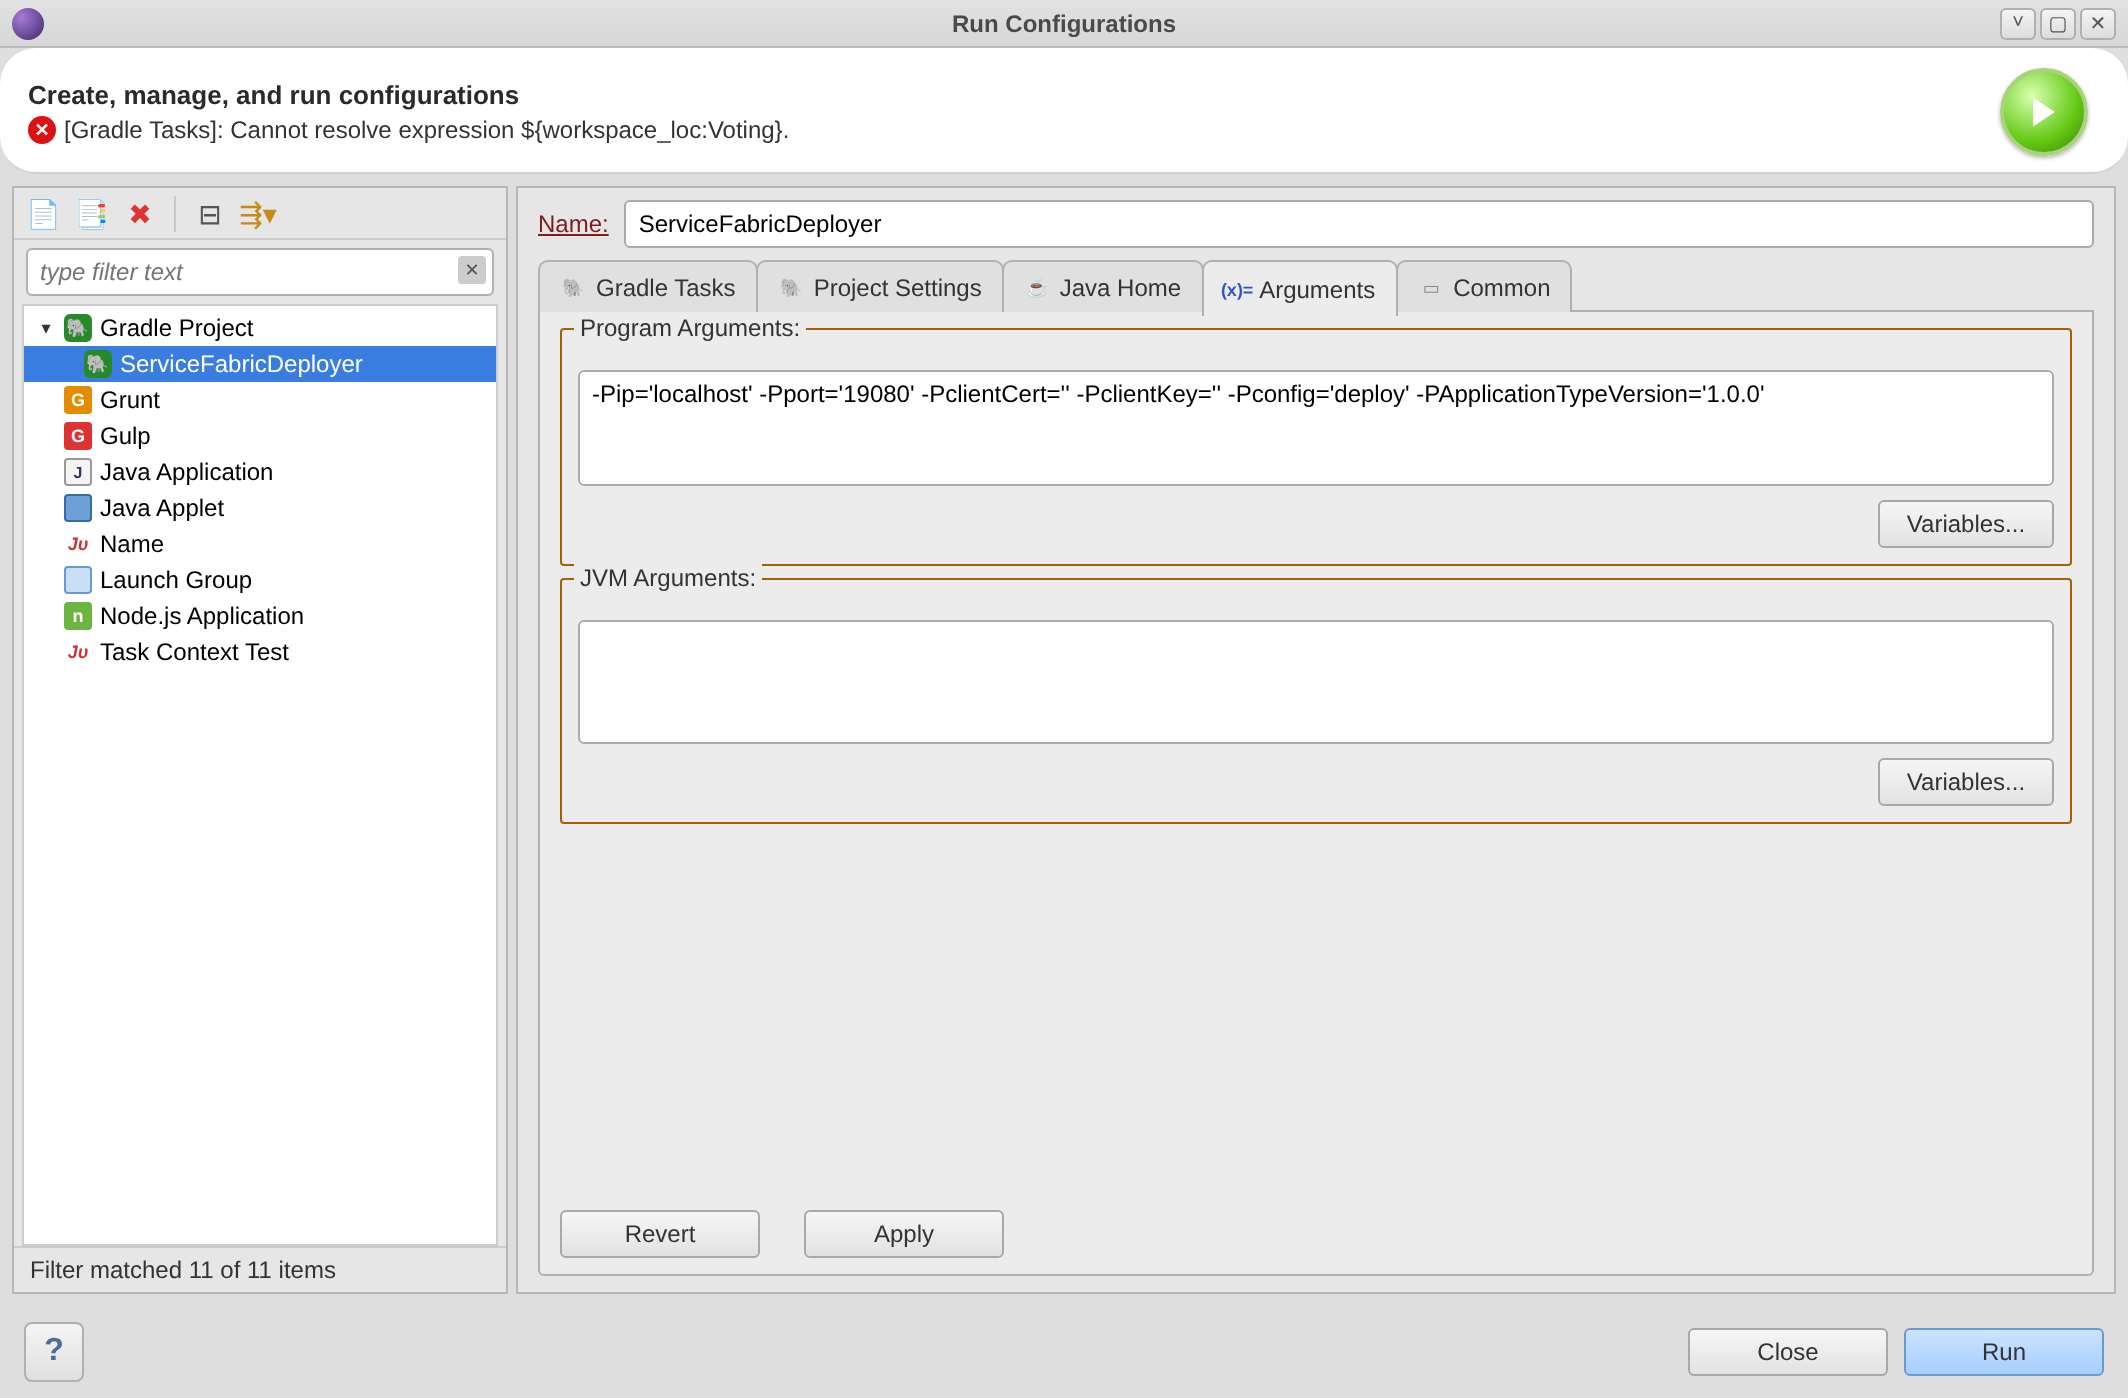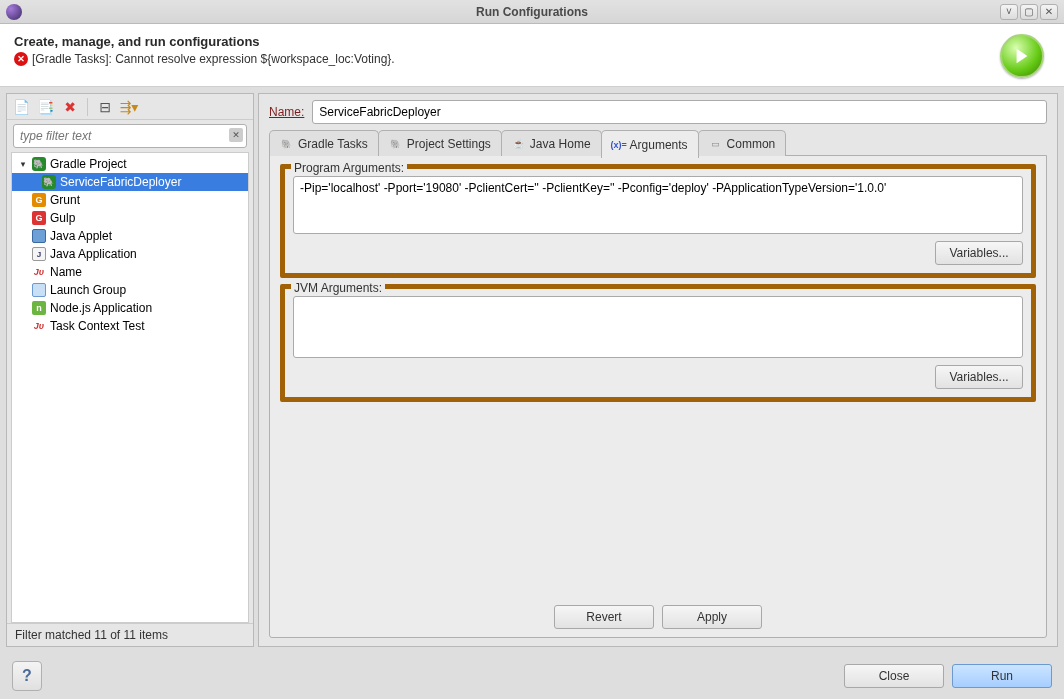"Create, manage, and run configurations" .header { align-items: flex-start -> center; border-radius: none -> 18px }
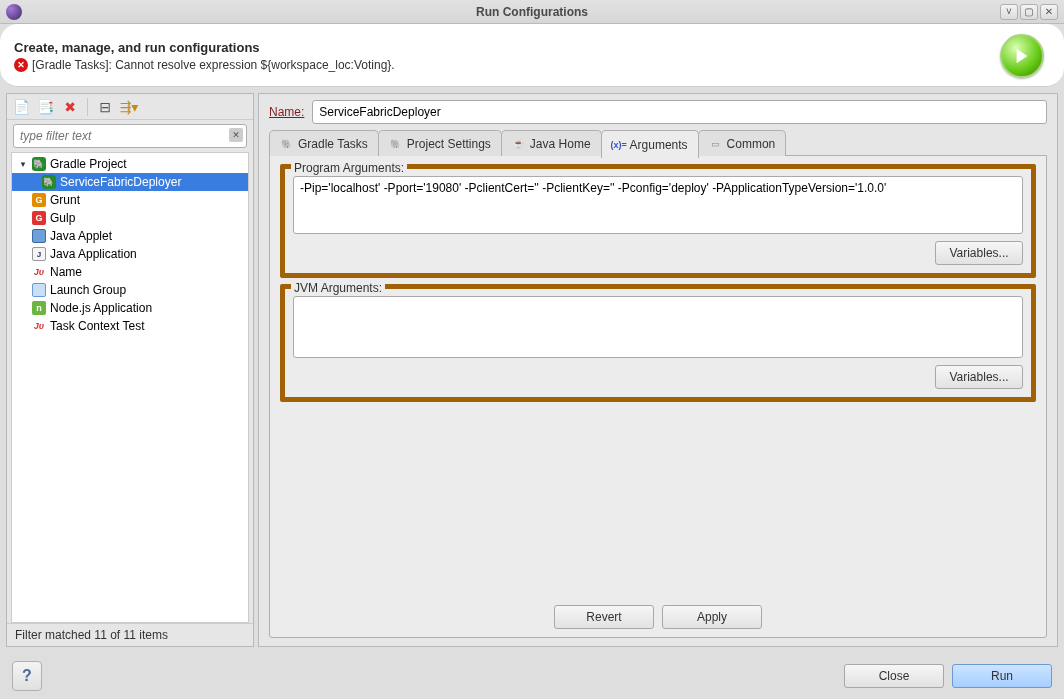"Program Arguments:" .fieldset { border: 5px solid #a16207 -> 1px solid #a16207; padding: 7px 8px 8px 8px -> 20px 8px 8px 8px }
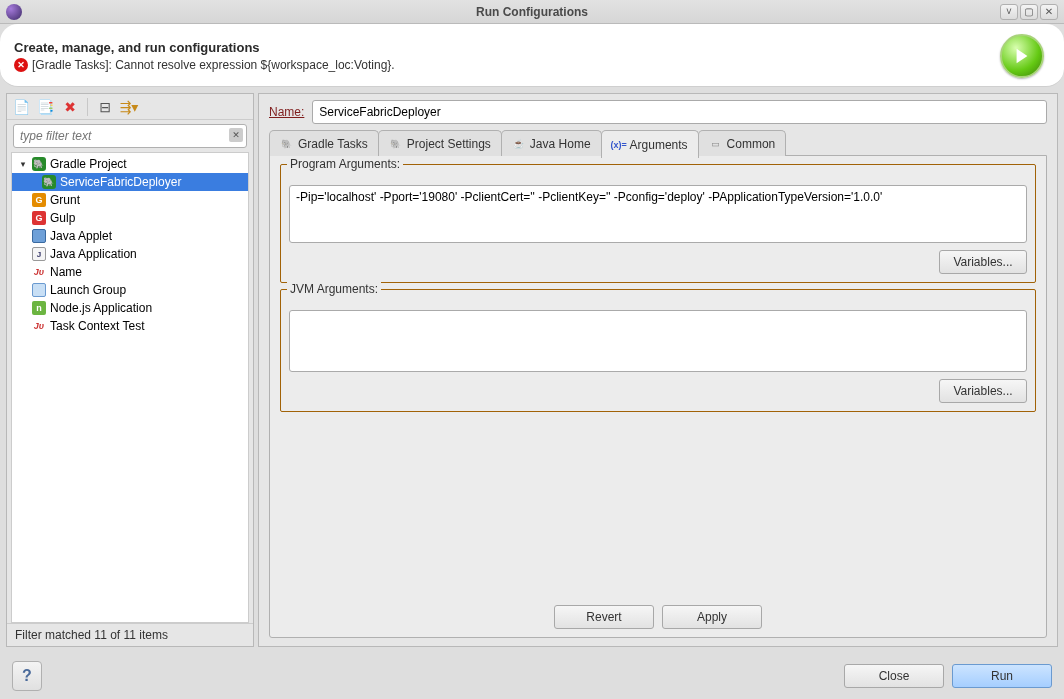"Java Applet" div.tree-item { order: before "Java Application" -> after "Java Application" }
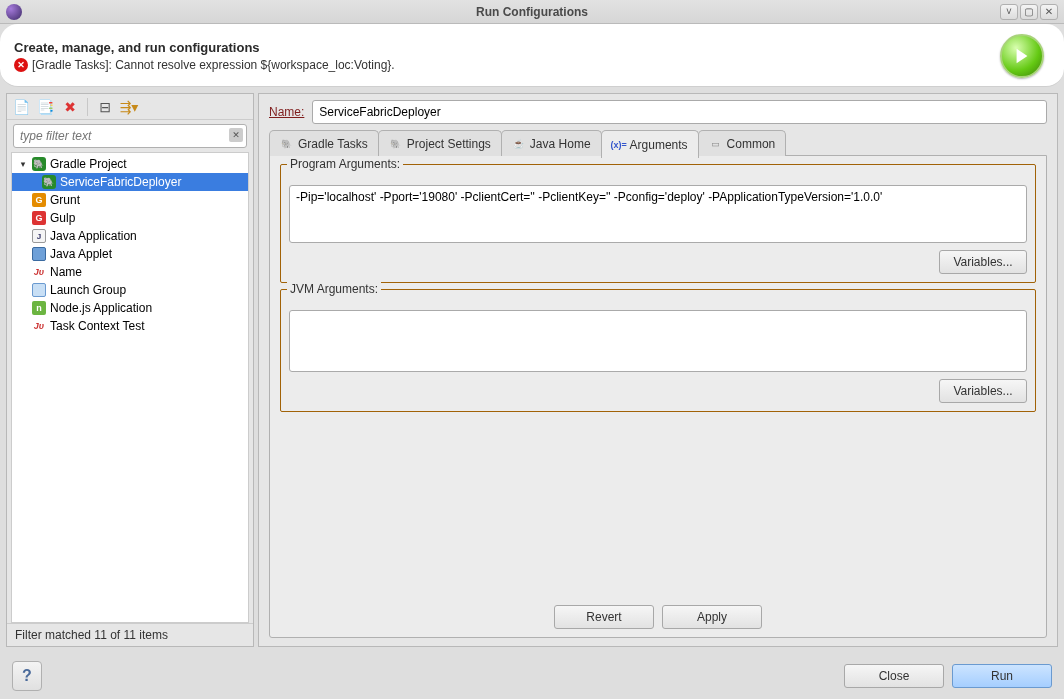"Revert" .apply-row { gap: 8px -> 22px; justify-content: center -> flex-start }
